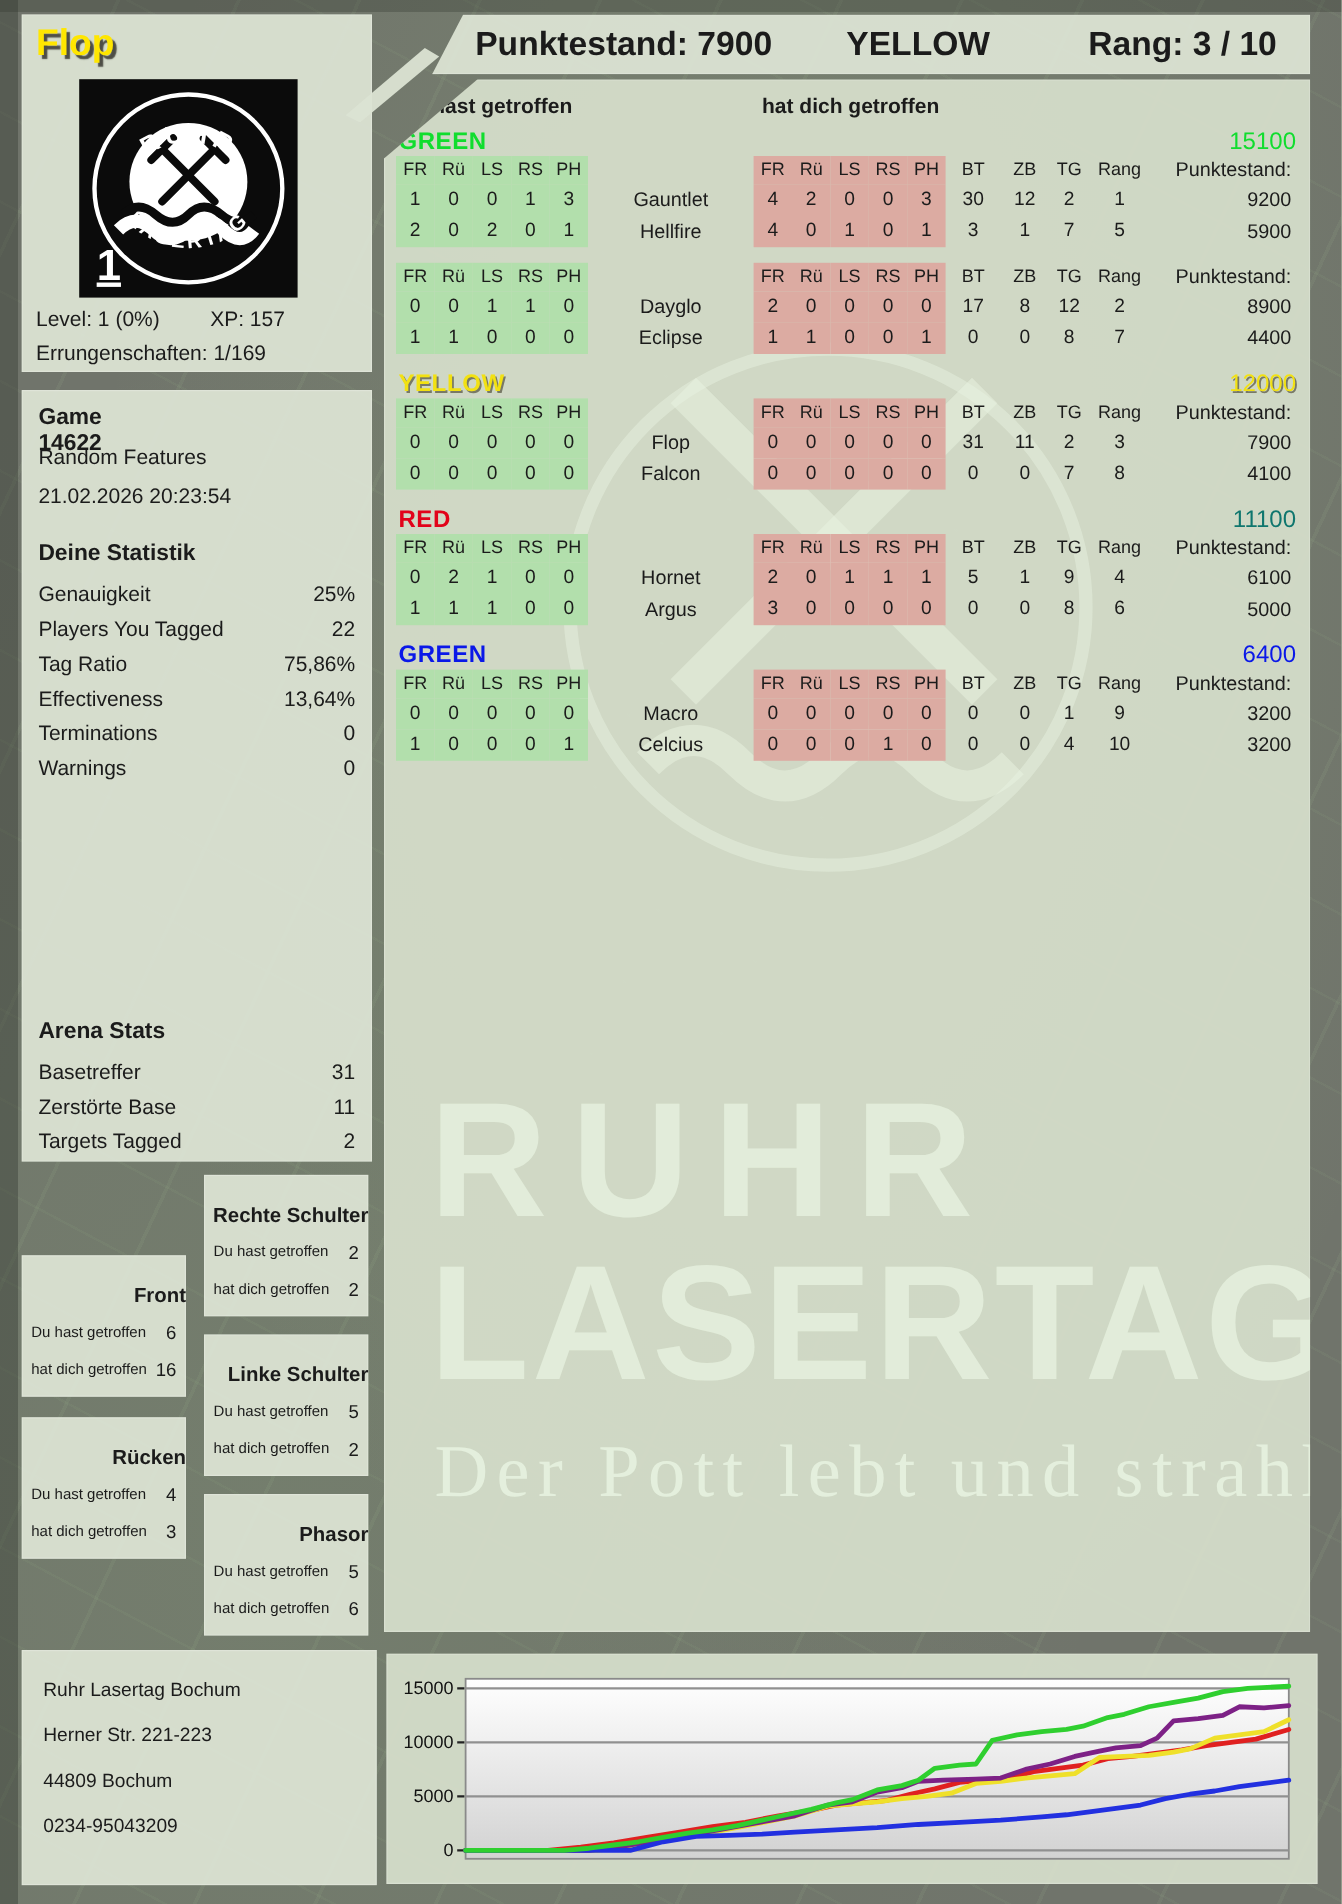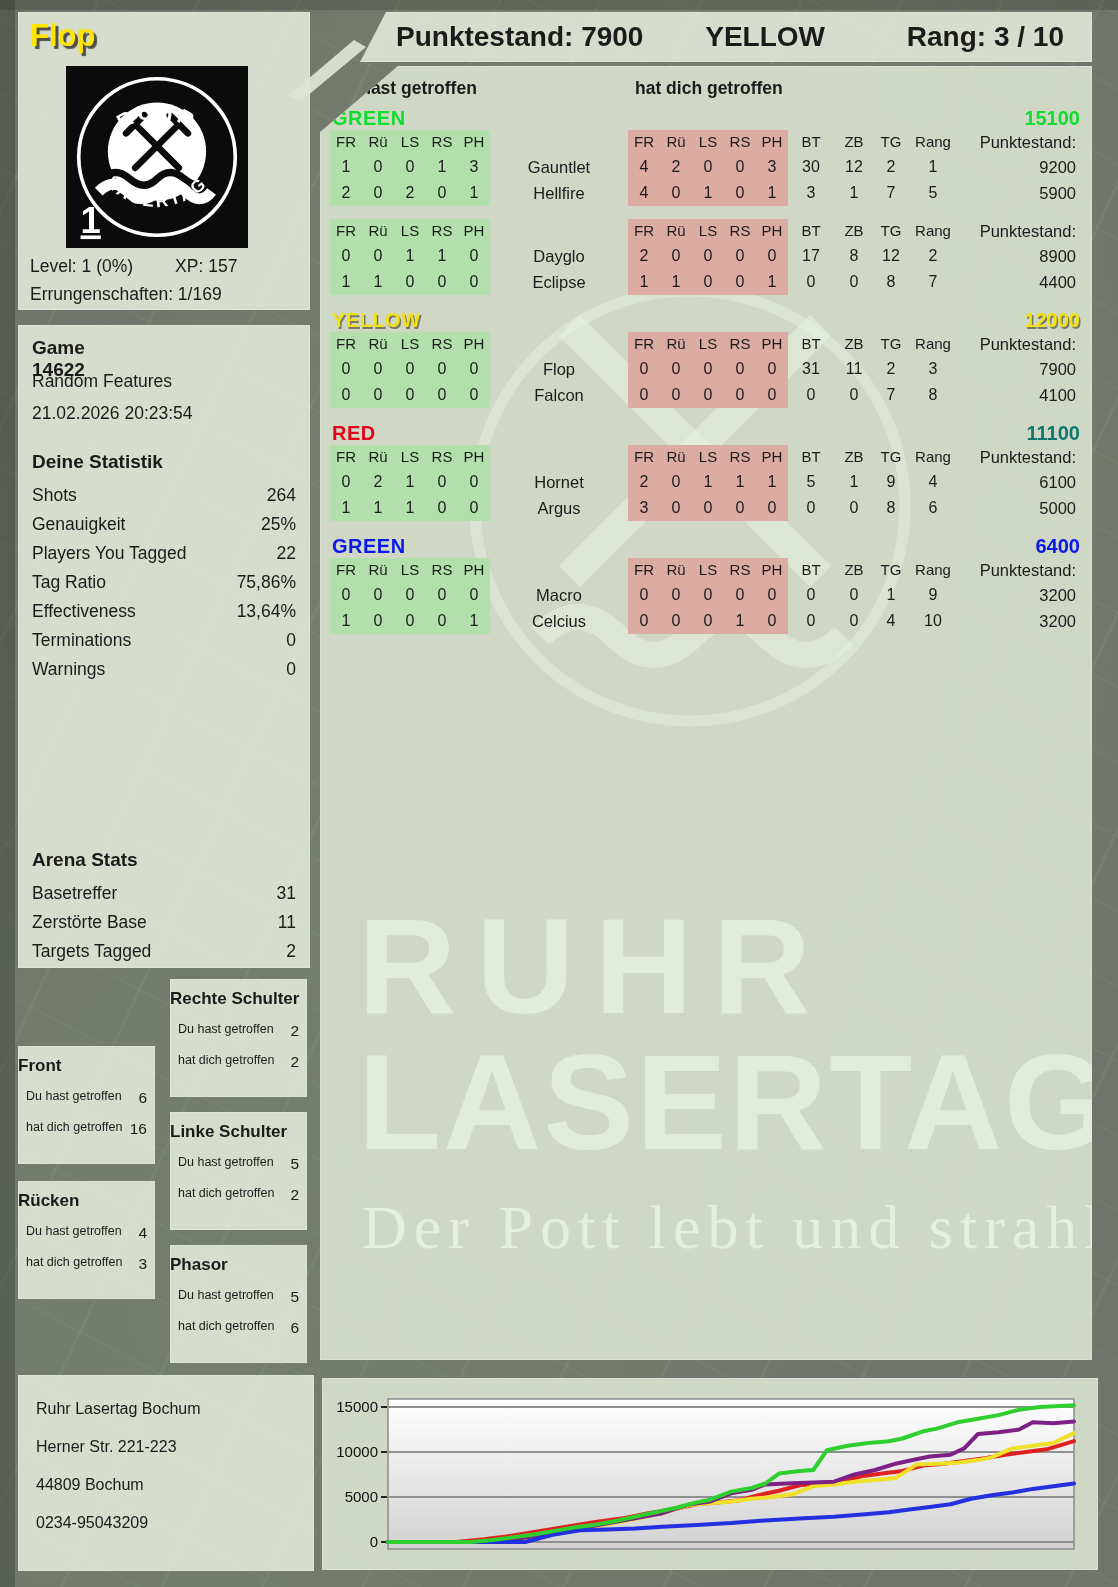"15100" .team-total { font-weight: bold -> normal }
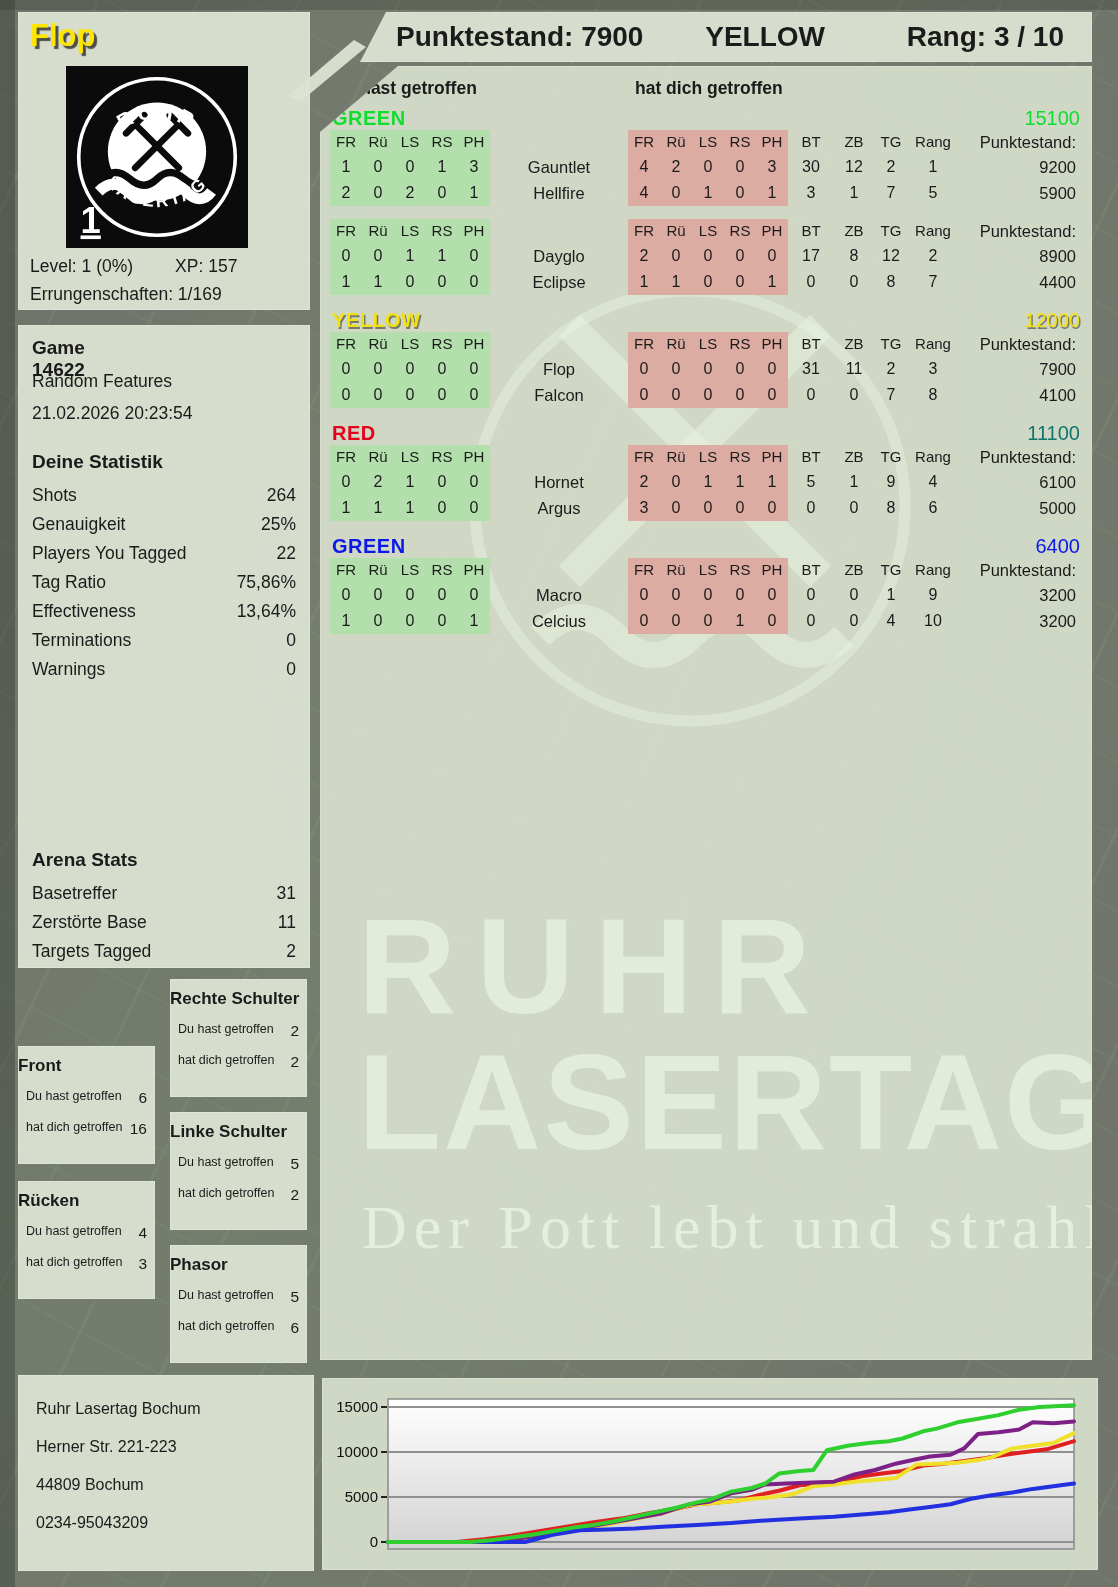"Shots" div.srow { html: <div> <span>Shots</span> <span>264</span> </div> -> none }
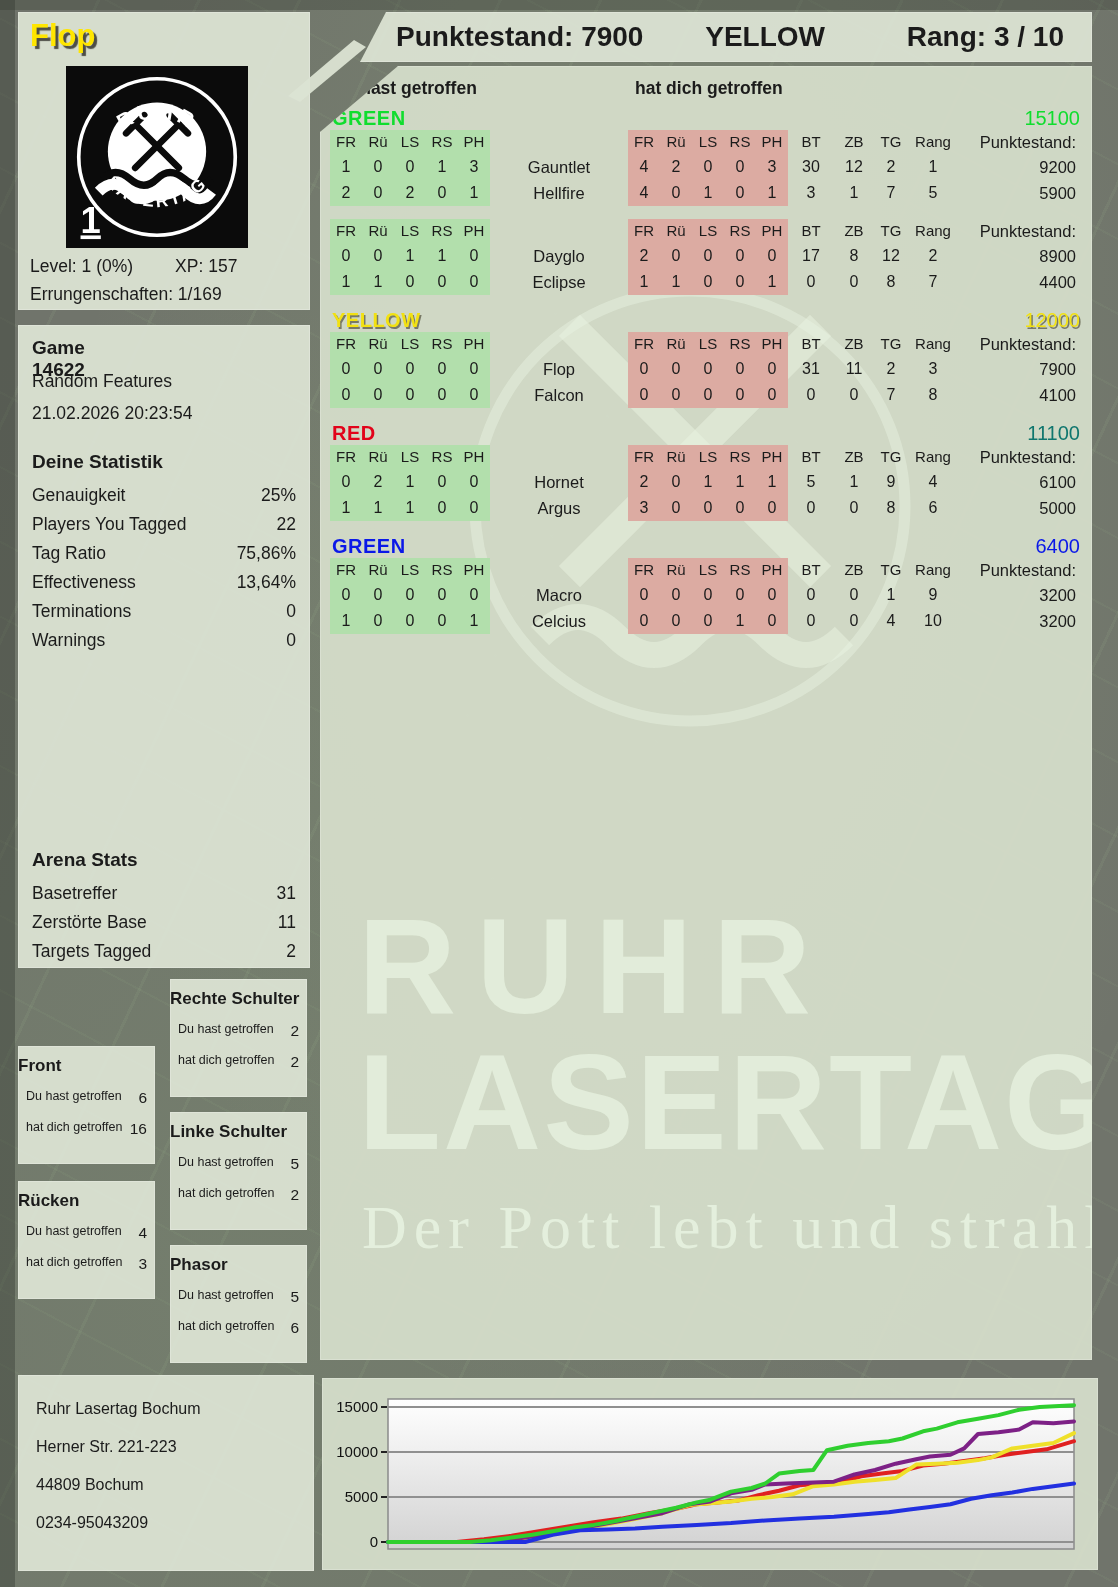"Rechte Schulter" .btitle { margin-top: 10px -> 24px; text-align: left -> right }
